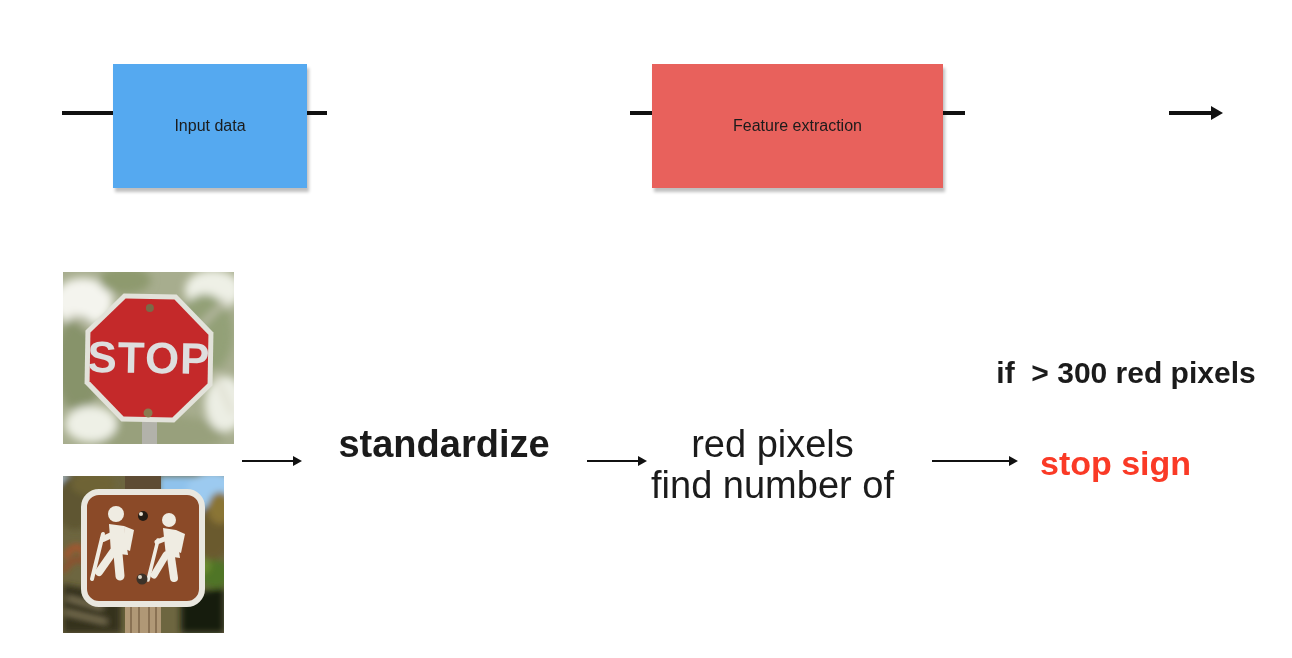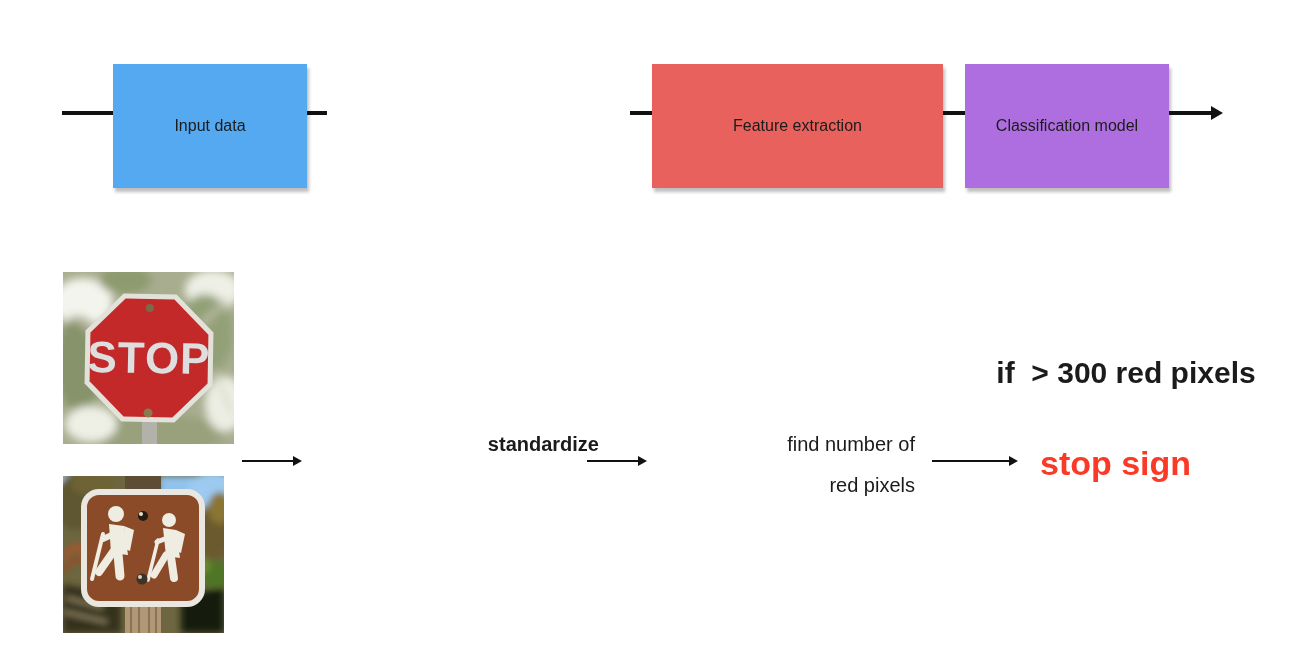"Classification model" div.pbox { html: <div> <span>Classification model</span> </div> -> none }
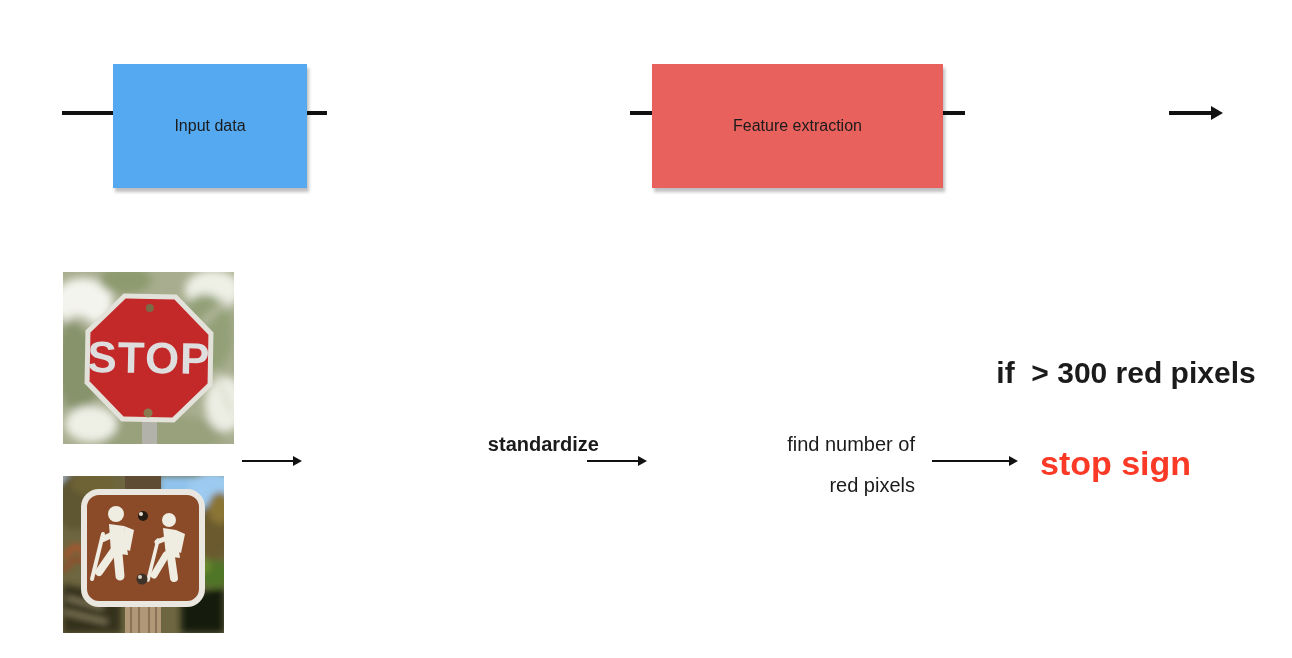"standardize" .step { font-size: 20px -> 38px; text-align: right -> center }
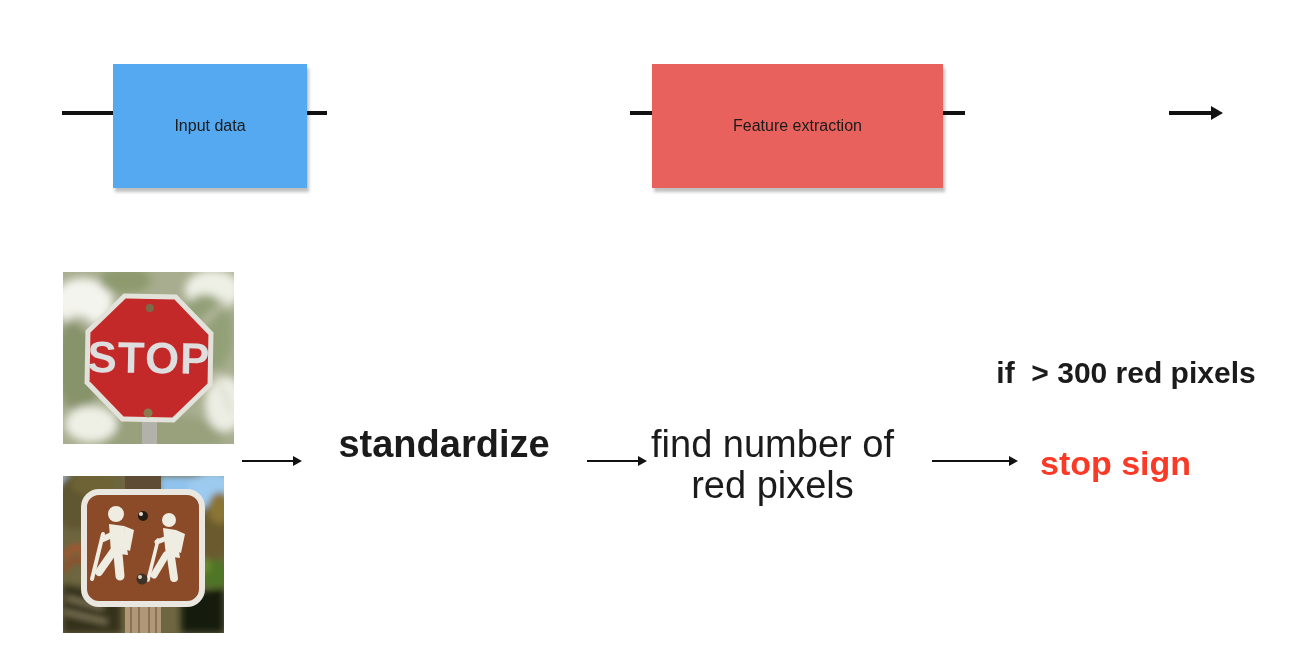"find number of" div { order: before "red pixels" -> after "red pixels" }
